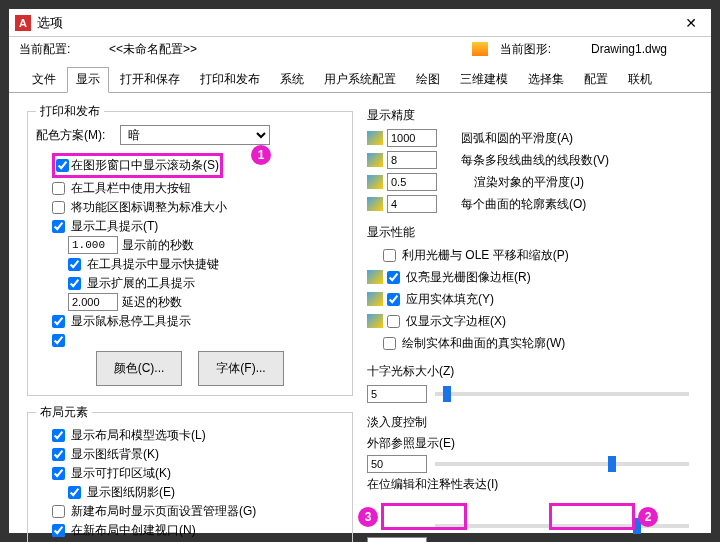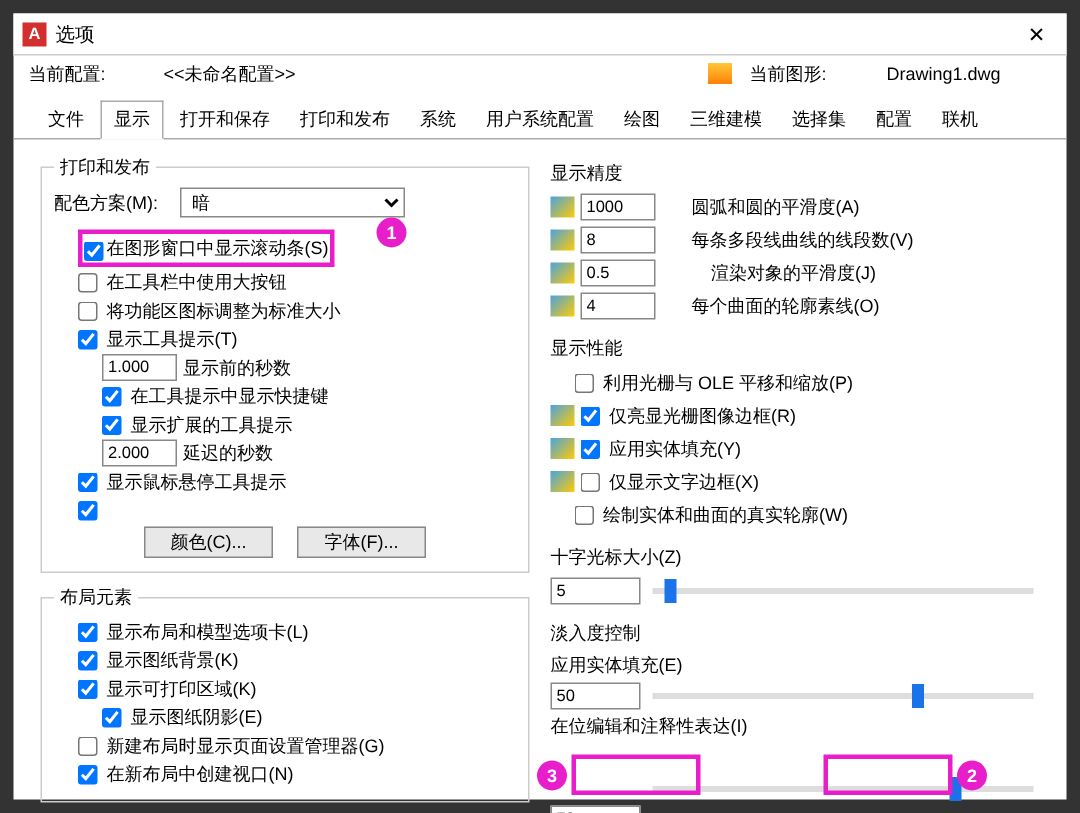"在图形窗口中显示滚动条(S)" span.hl-pink { align-items: flex-end -> center }
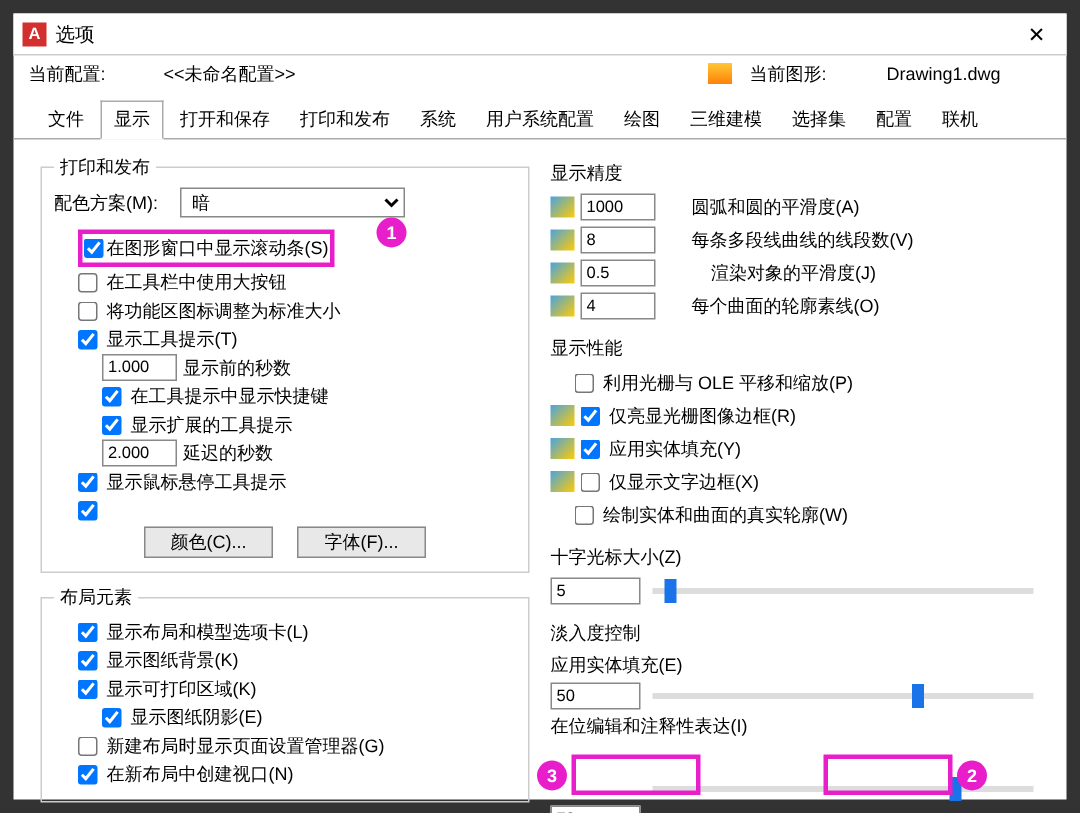"1.000" input { font-family: none -> Liberation Mono, monospace }
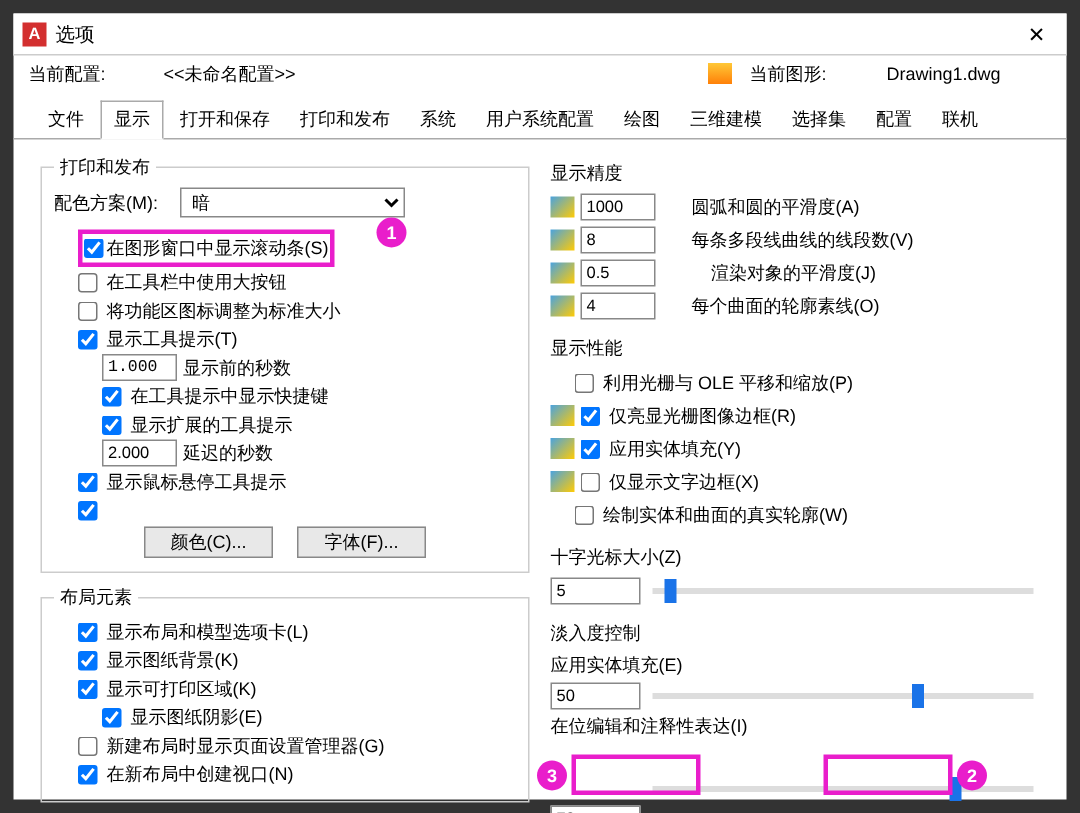"颜色(C)..." .btn { height: 21px -> 35px }
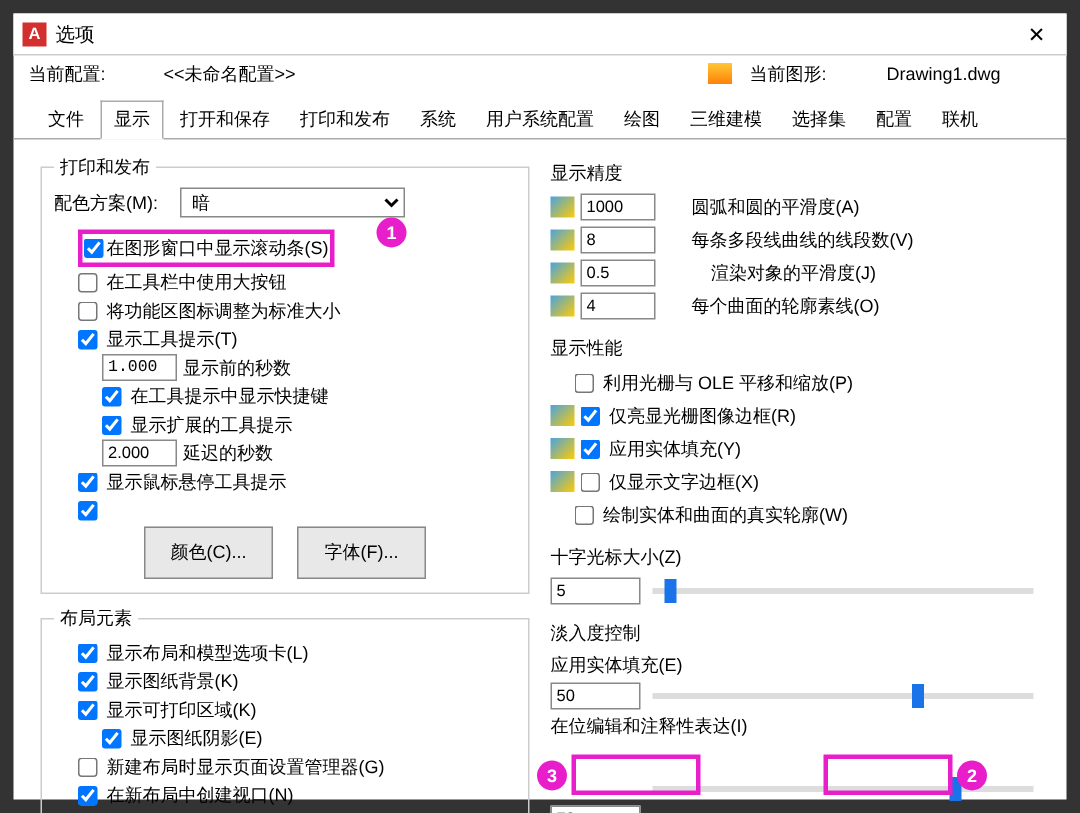"应用实体填充(E)" div { text: 应用实体填充 -> 外部参照显示 }
